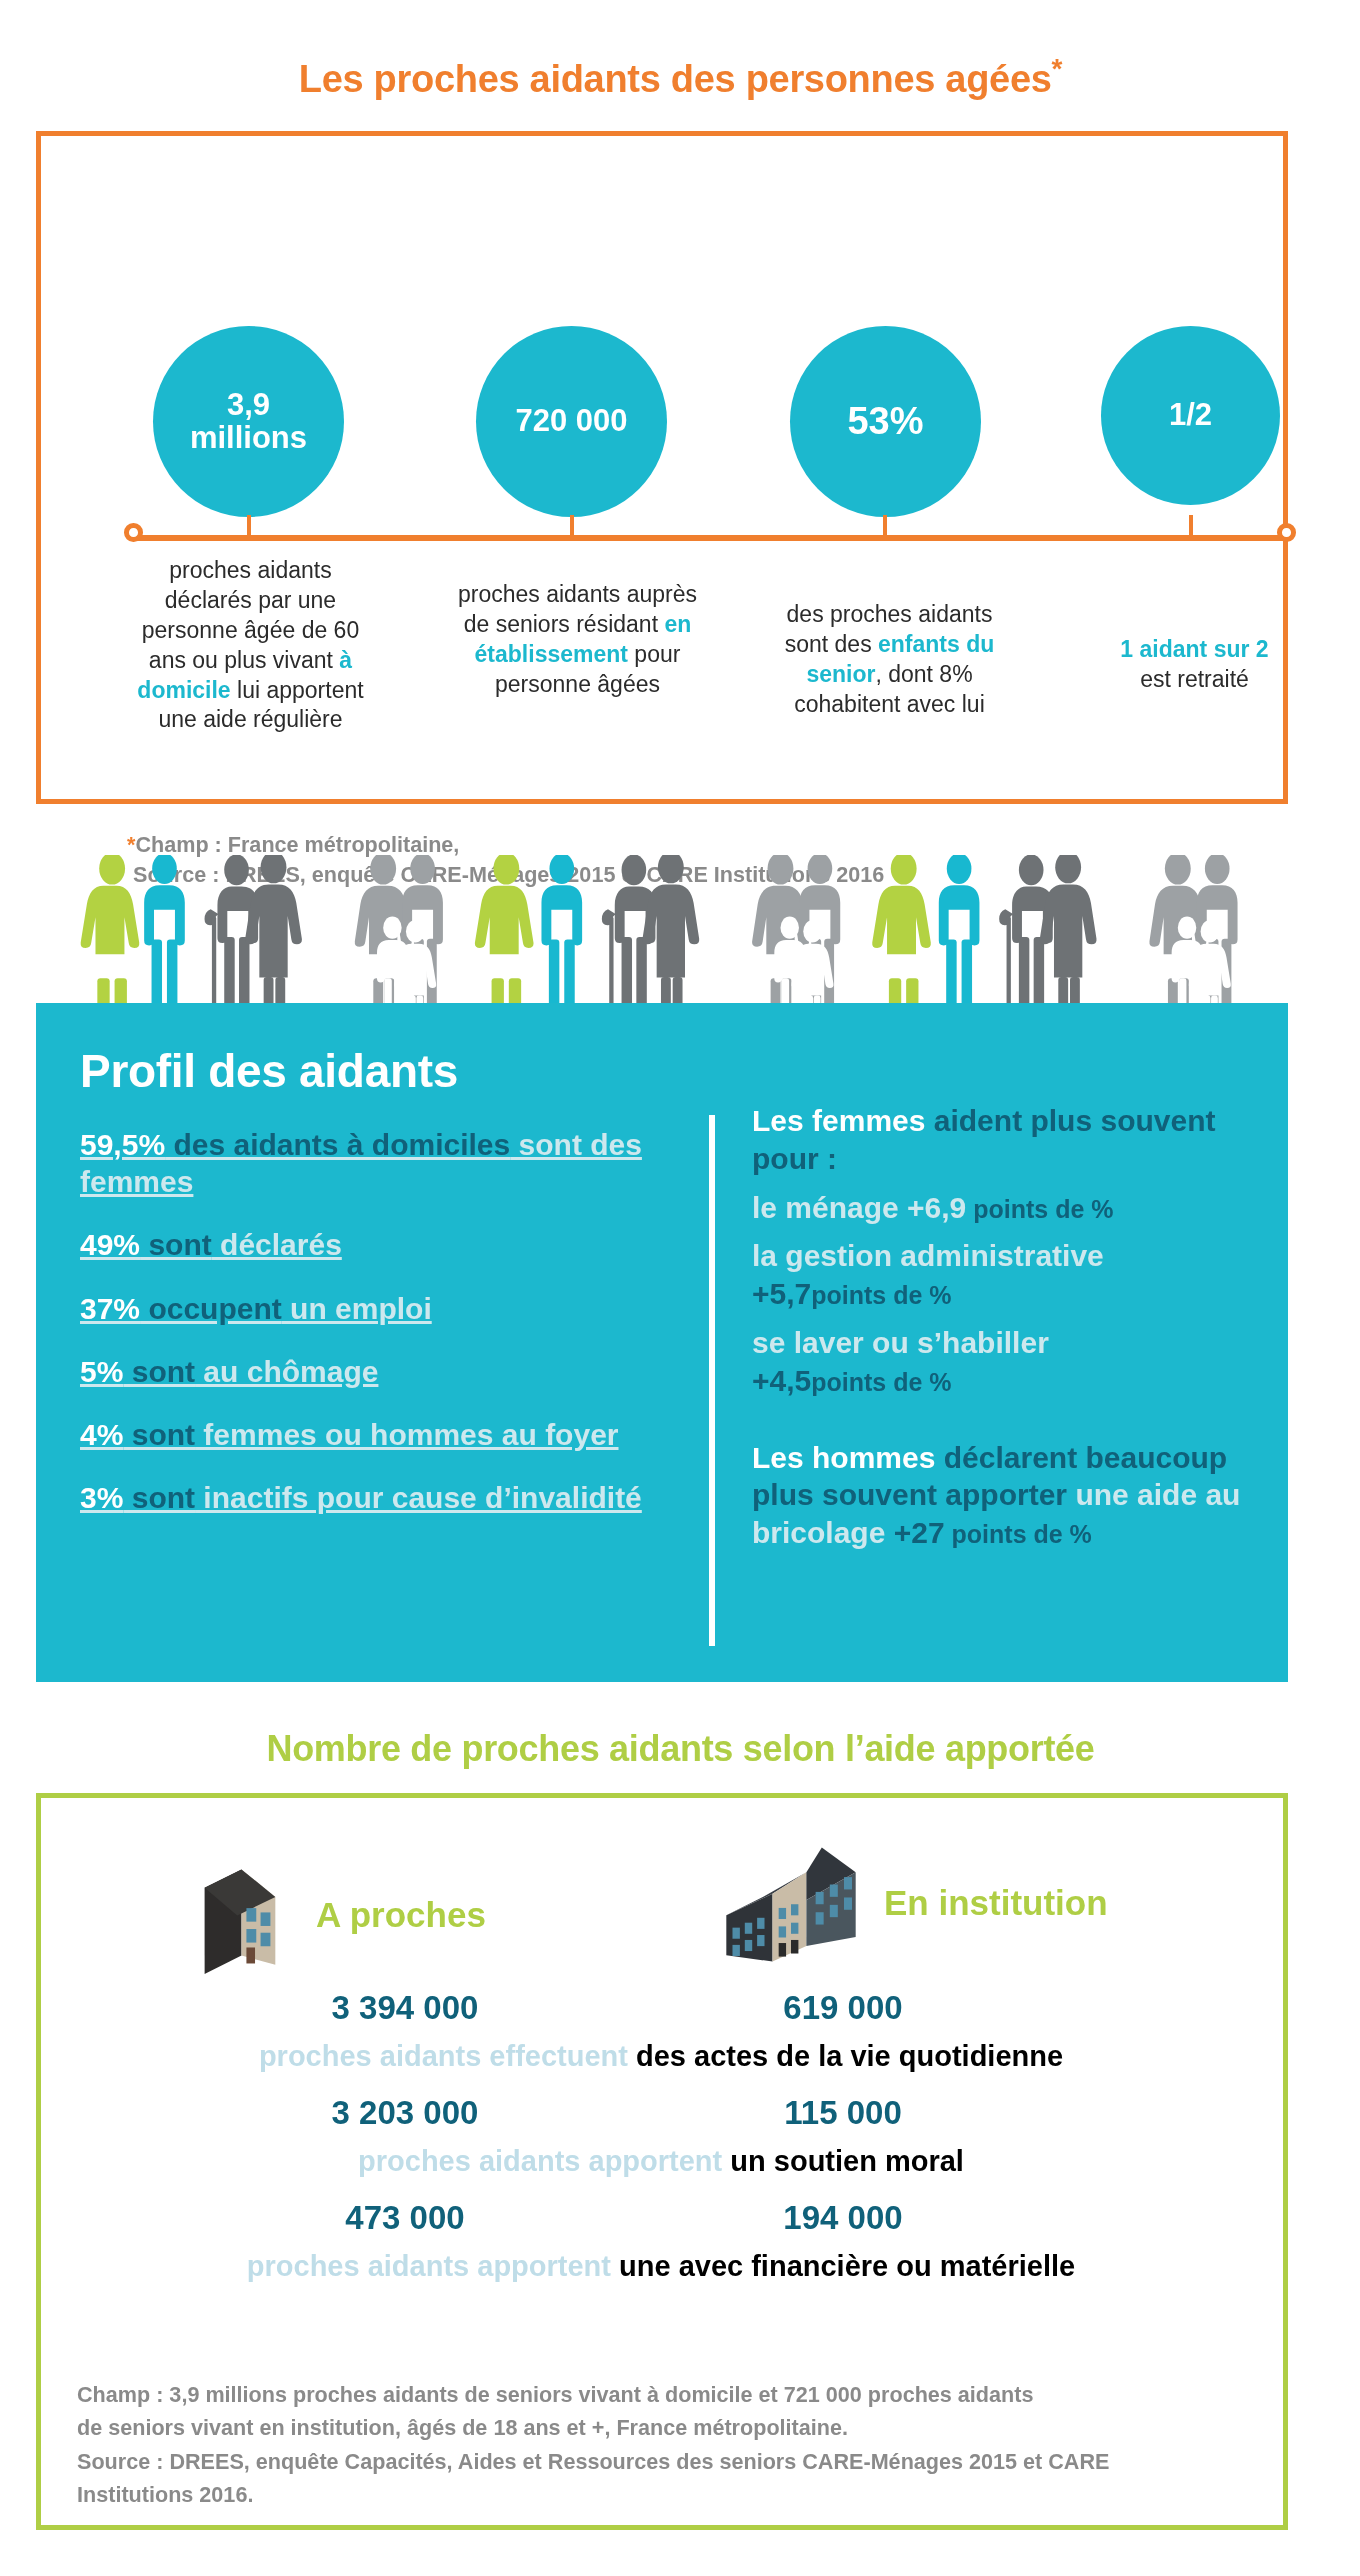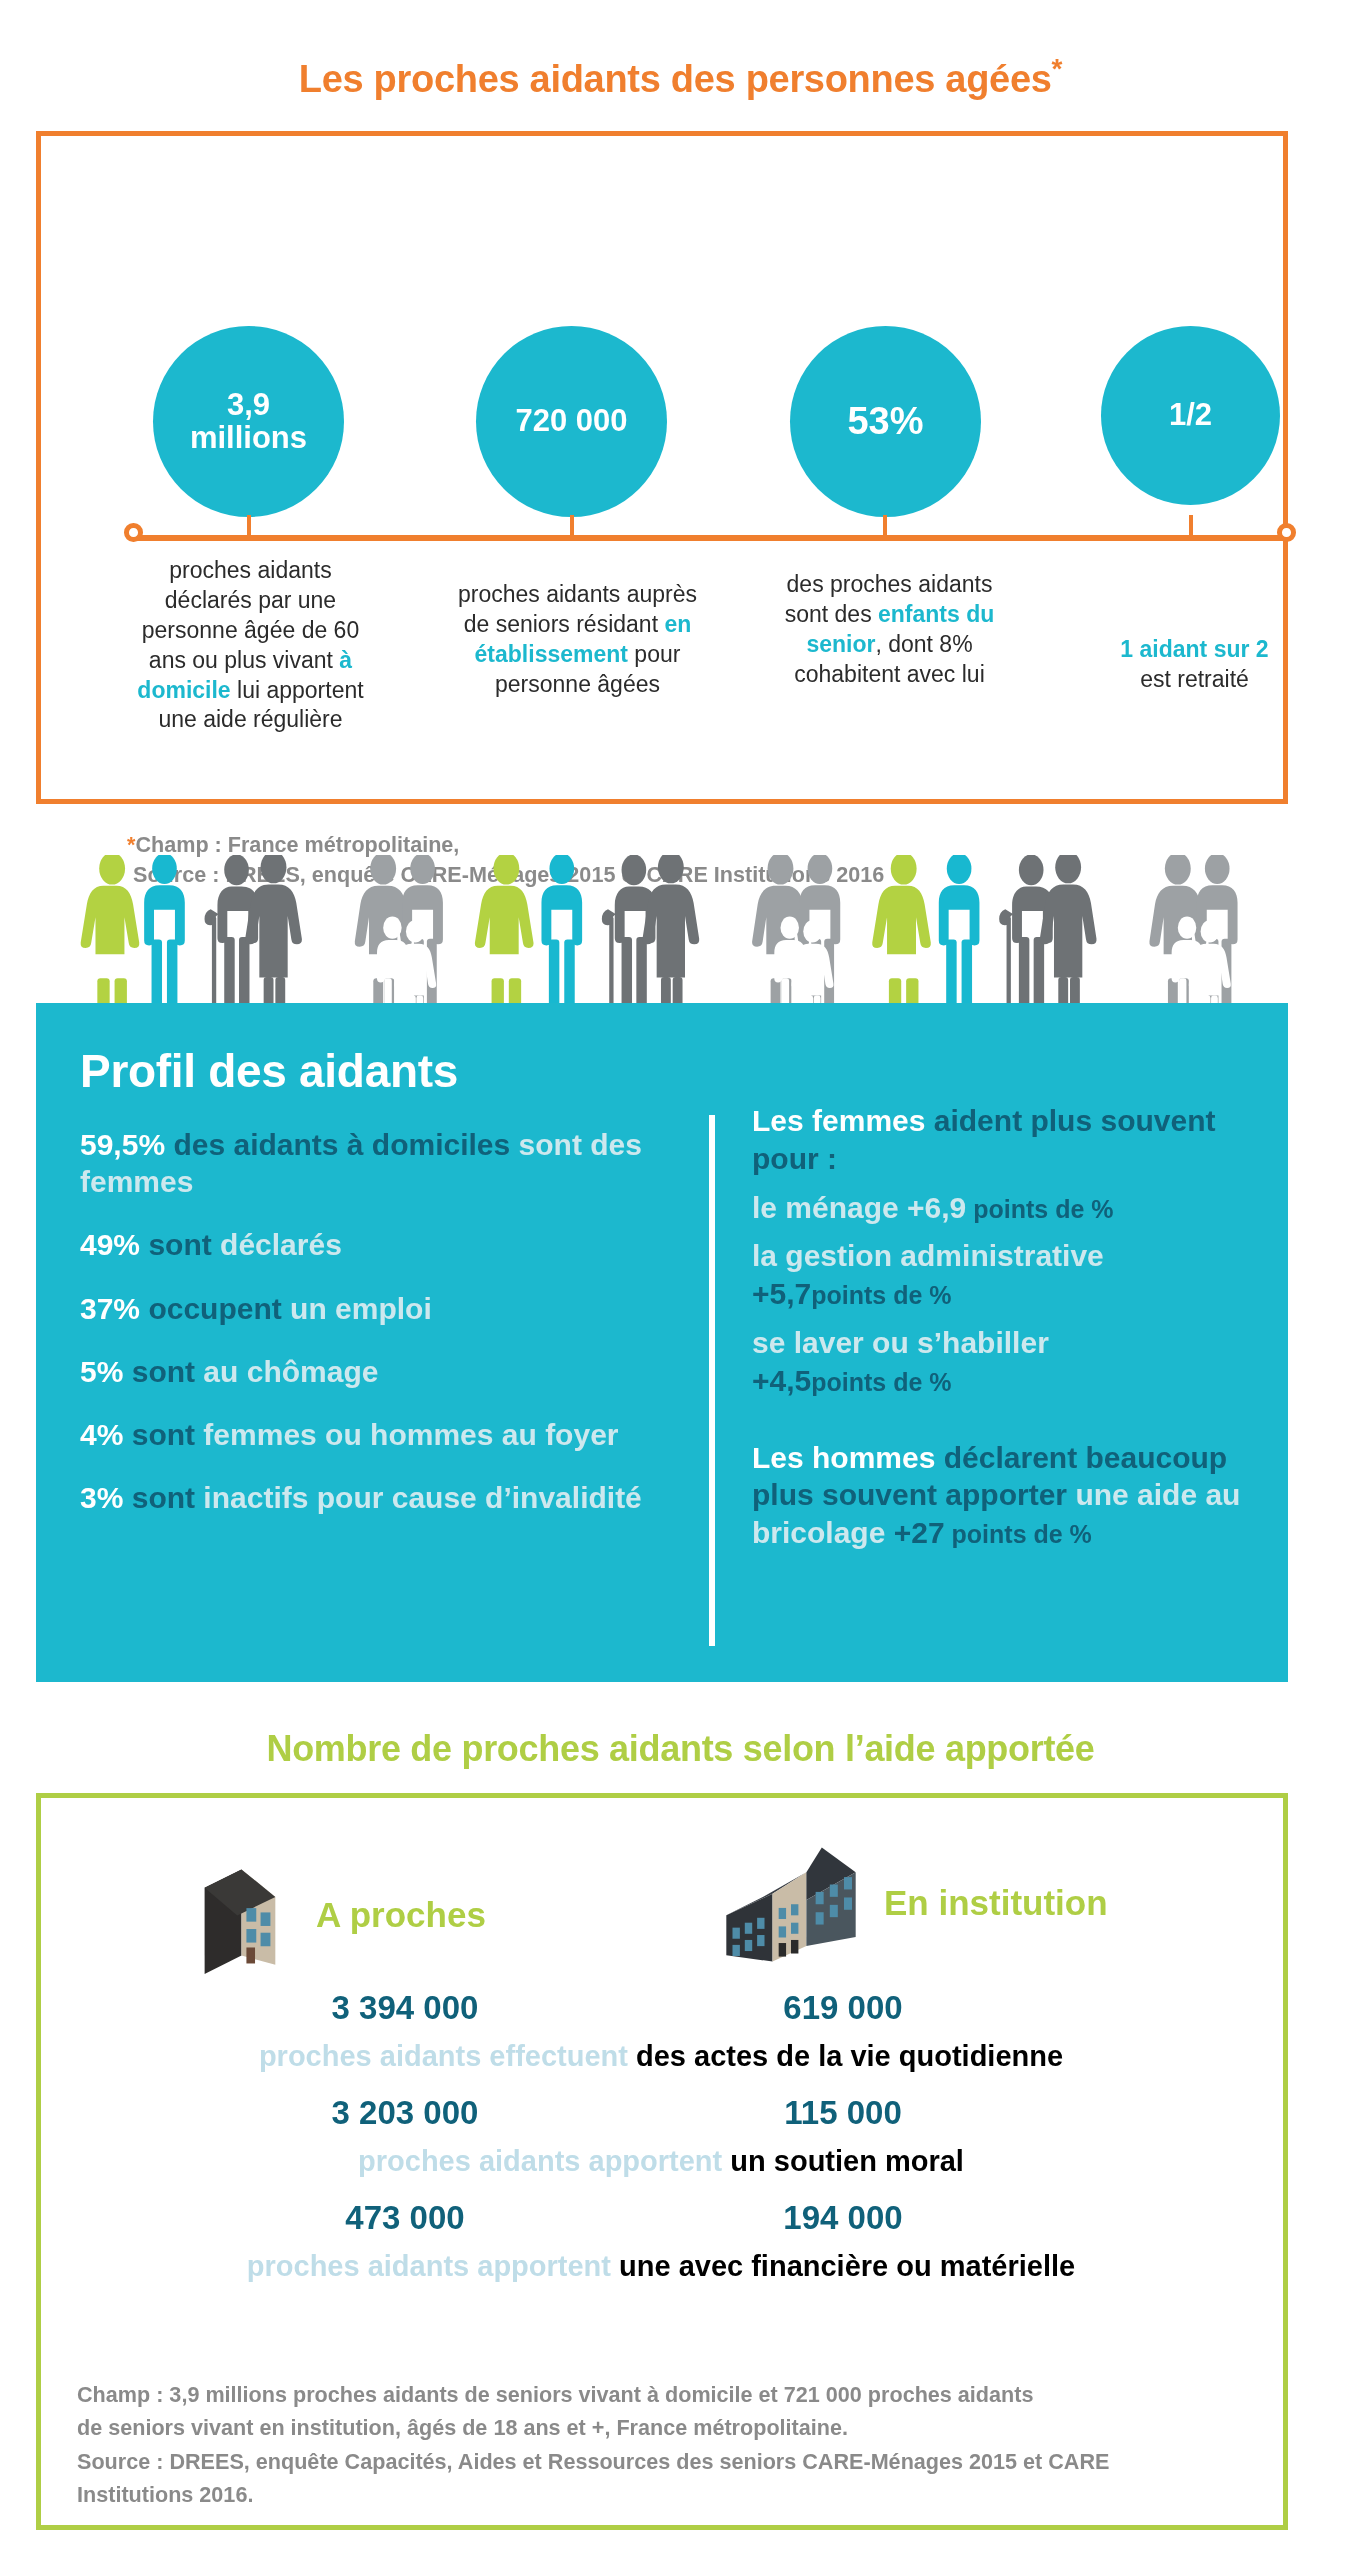"des proches aidants sont des" .cap-3 { top: 434px -> 464px }
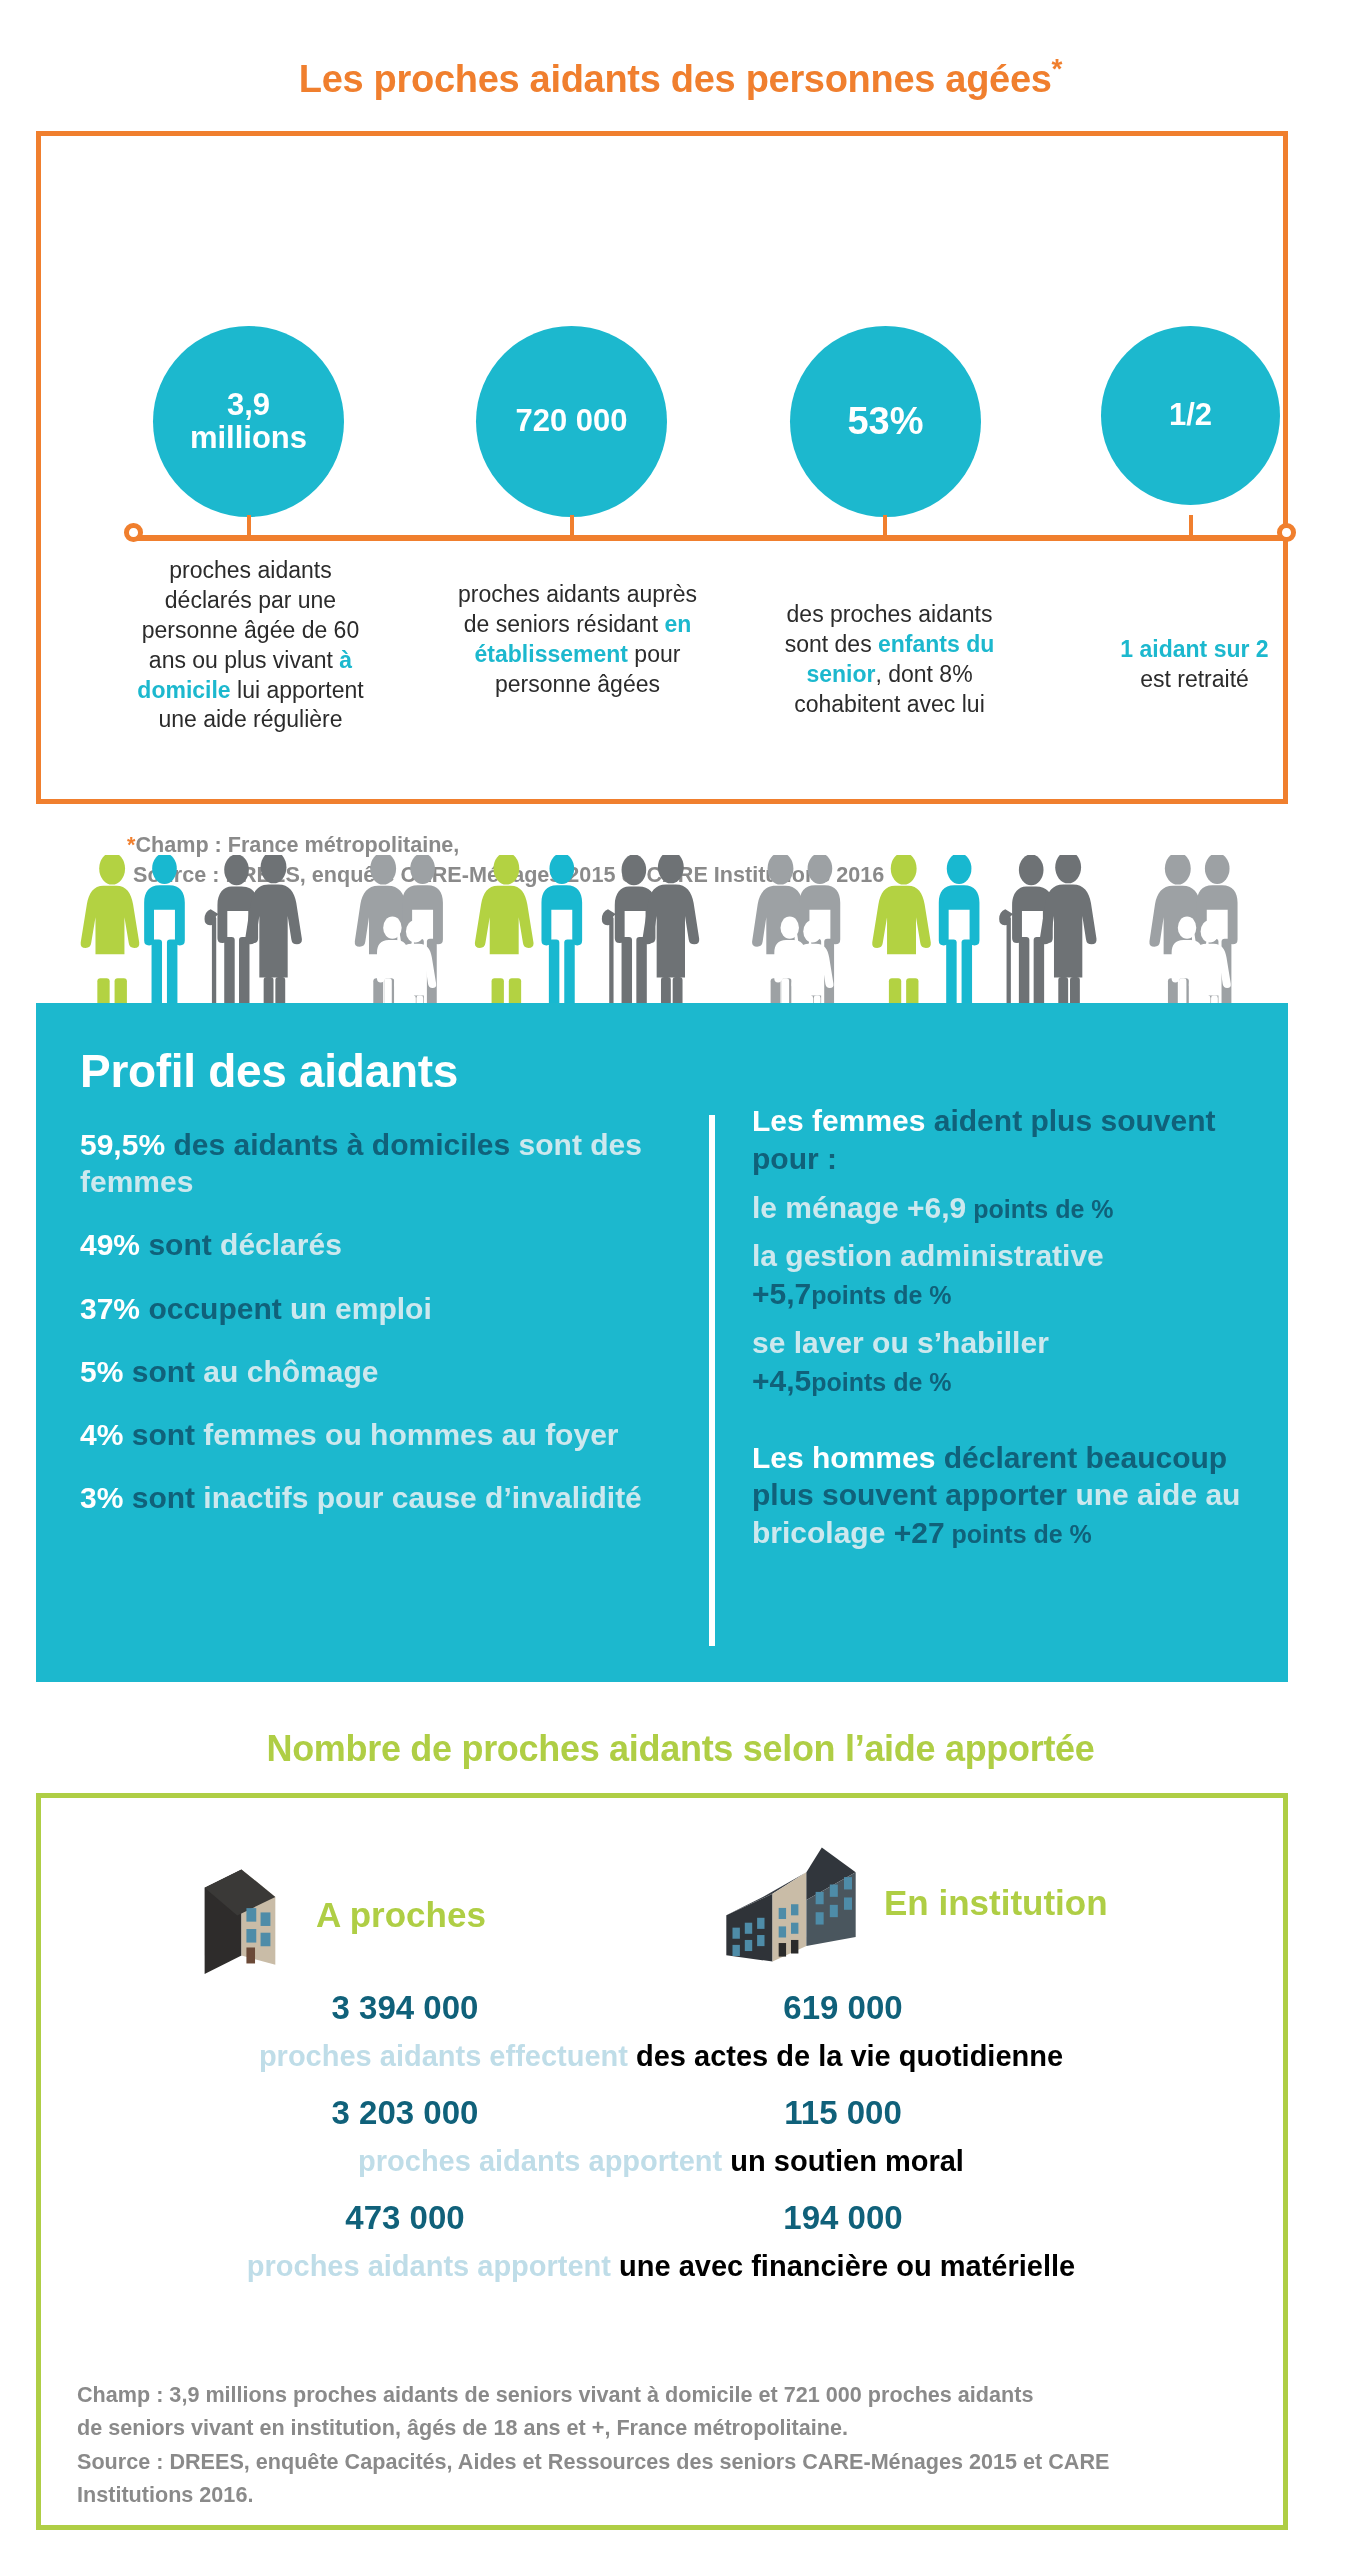"59,5% des aidants à domiciles" .stat { text-decoration: none -> underline }
